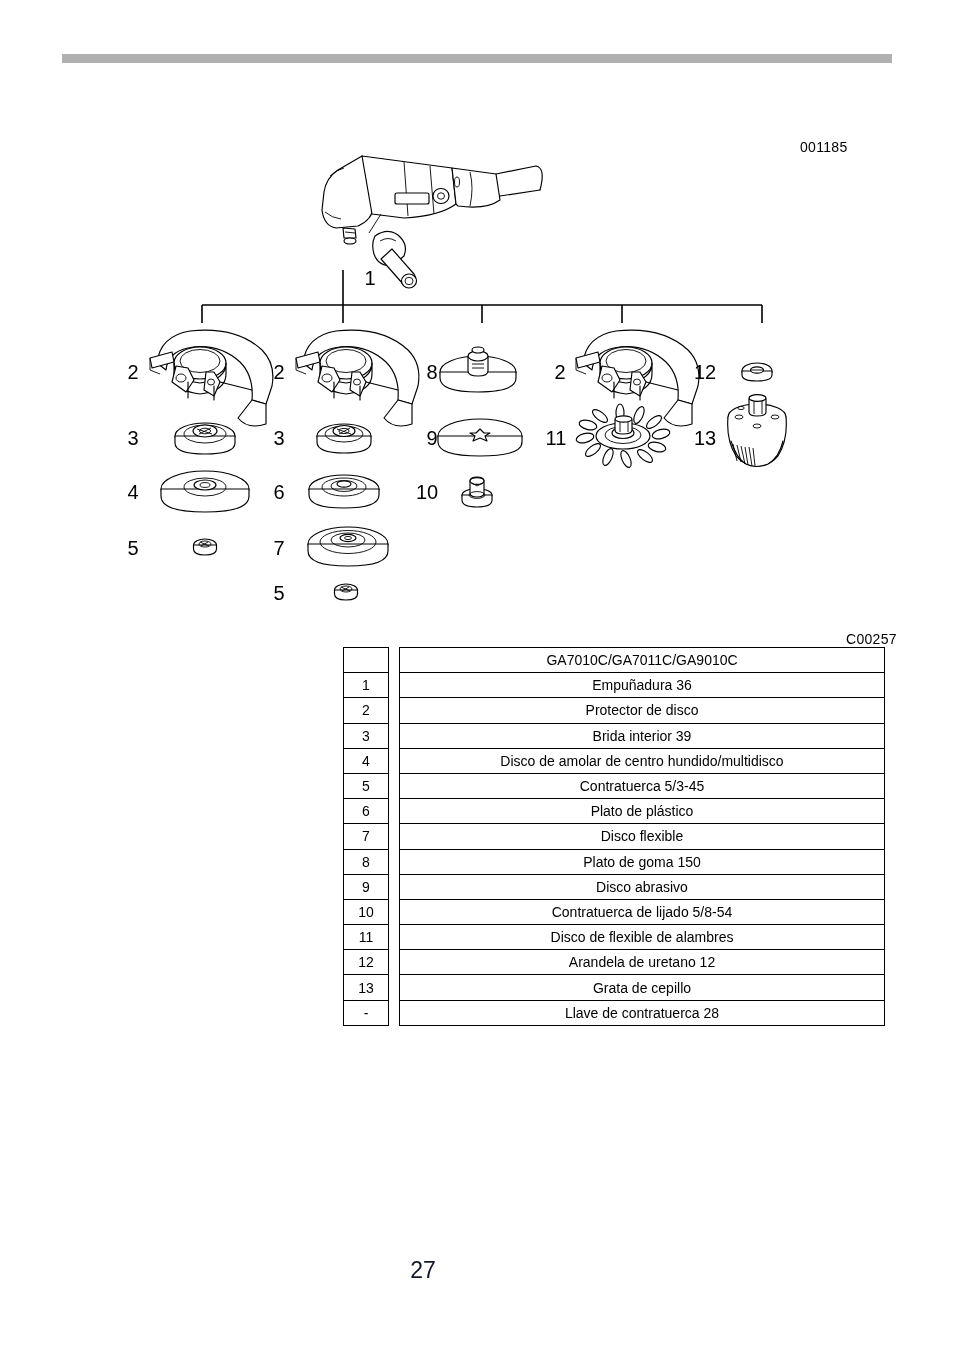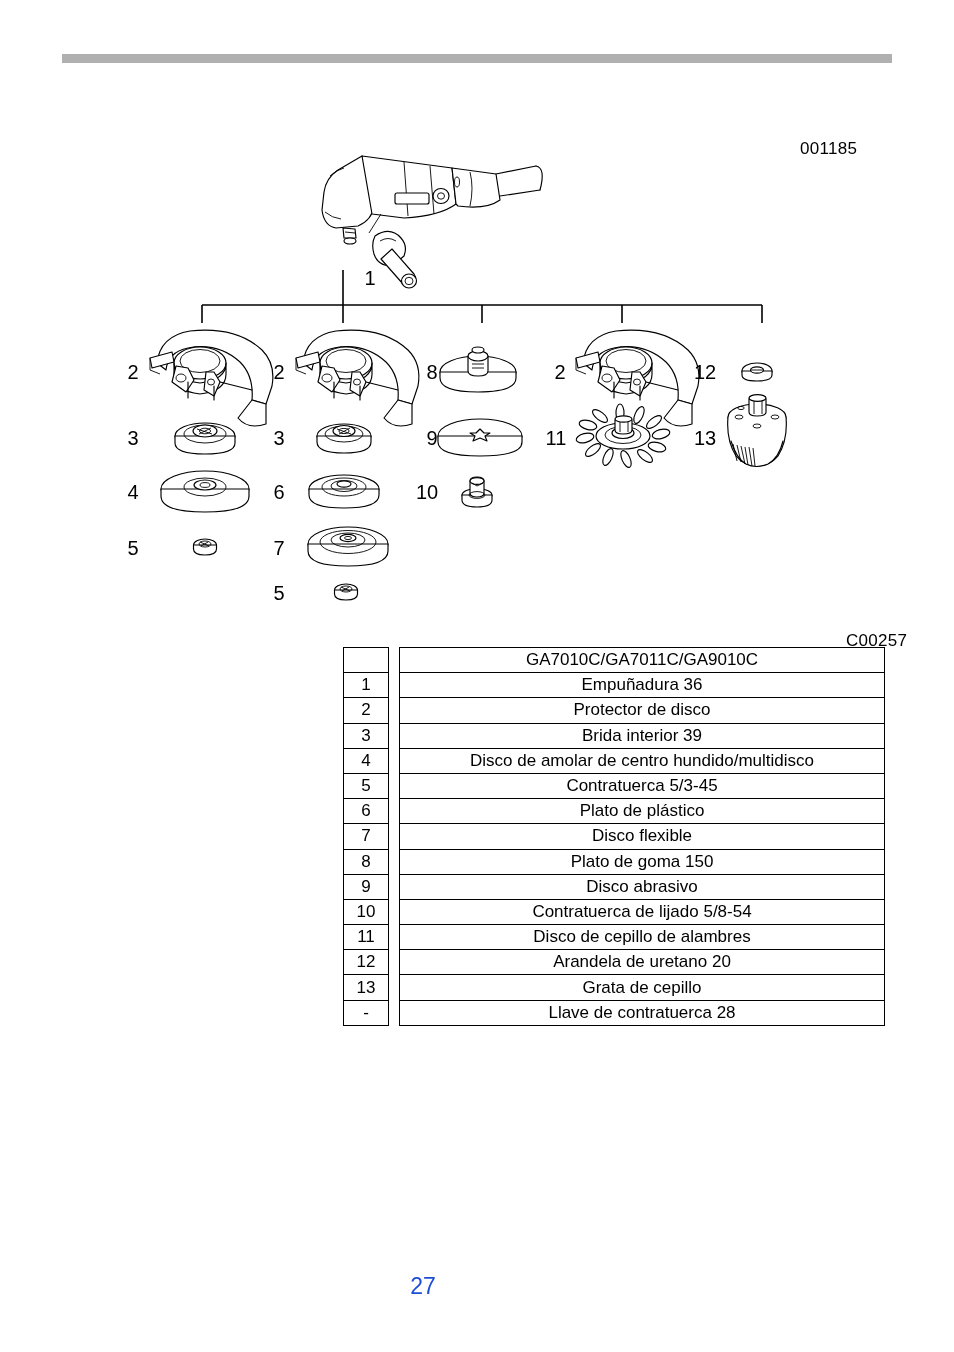"001185" .ref-code { font-size: 17px -> 14px }
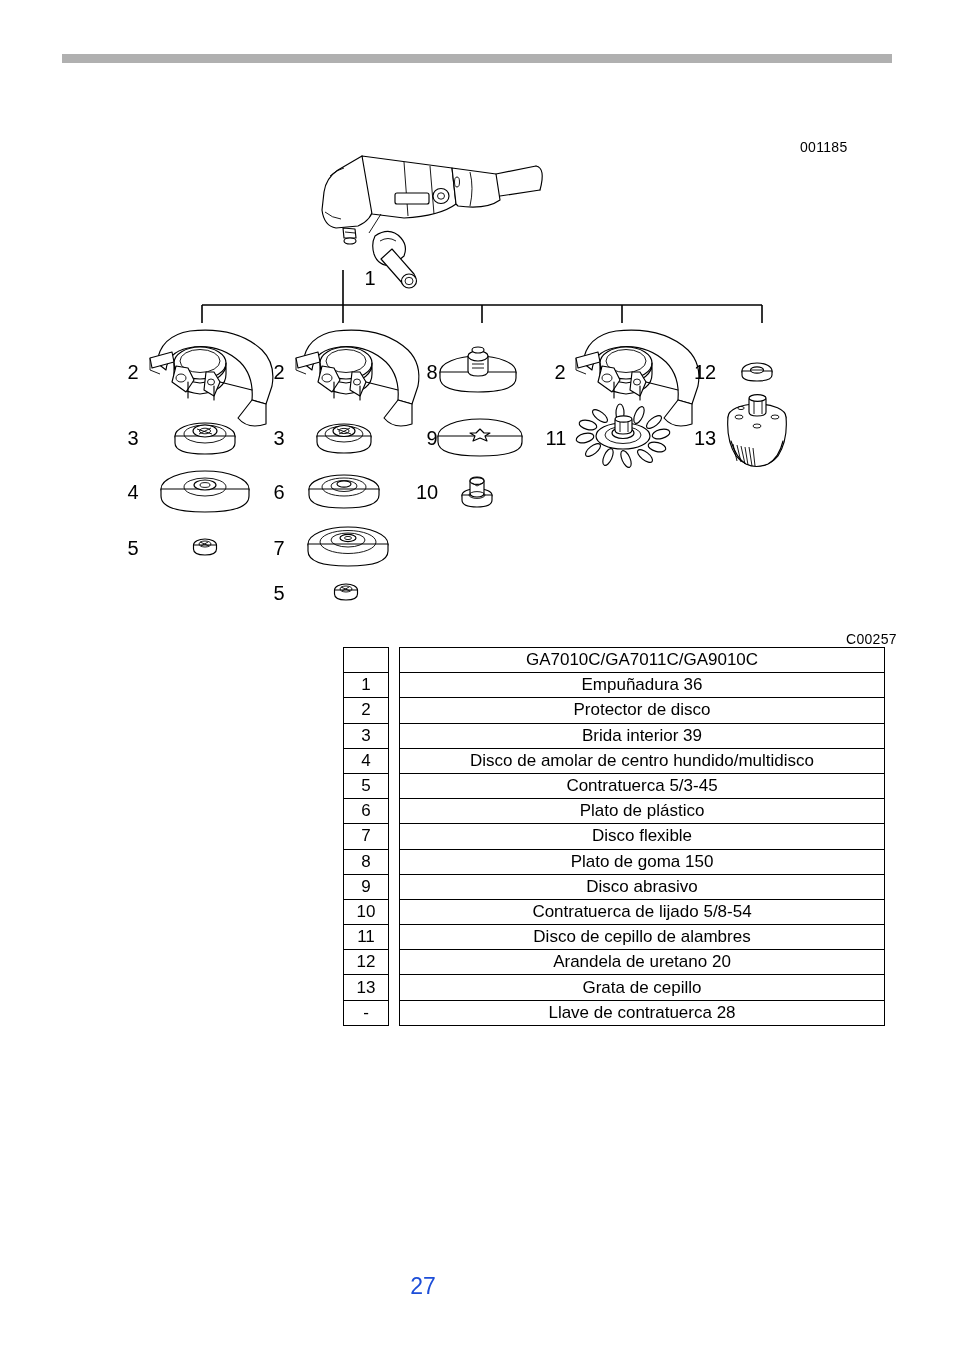"GA7010C/GA7011C/GA9010C" .parts-table td { font-size: 17px -> 14px }
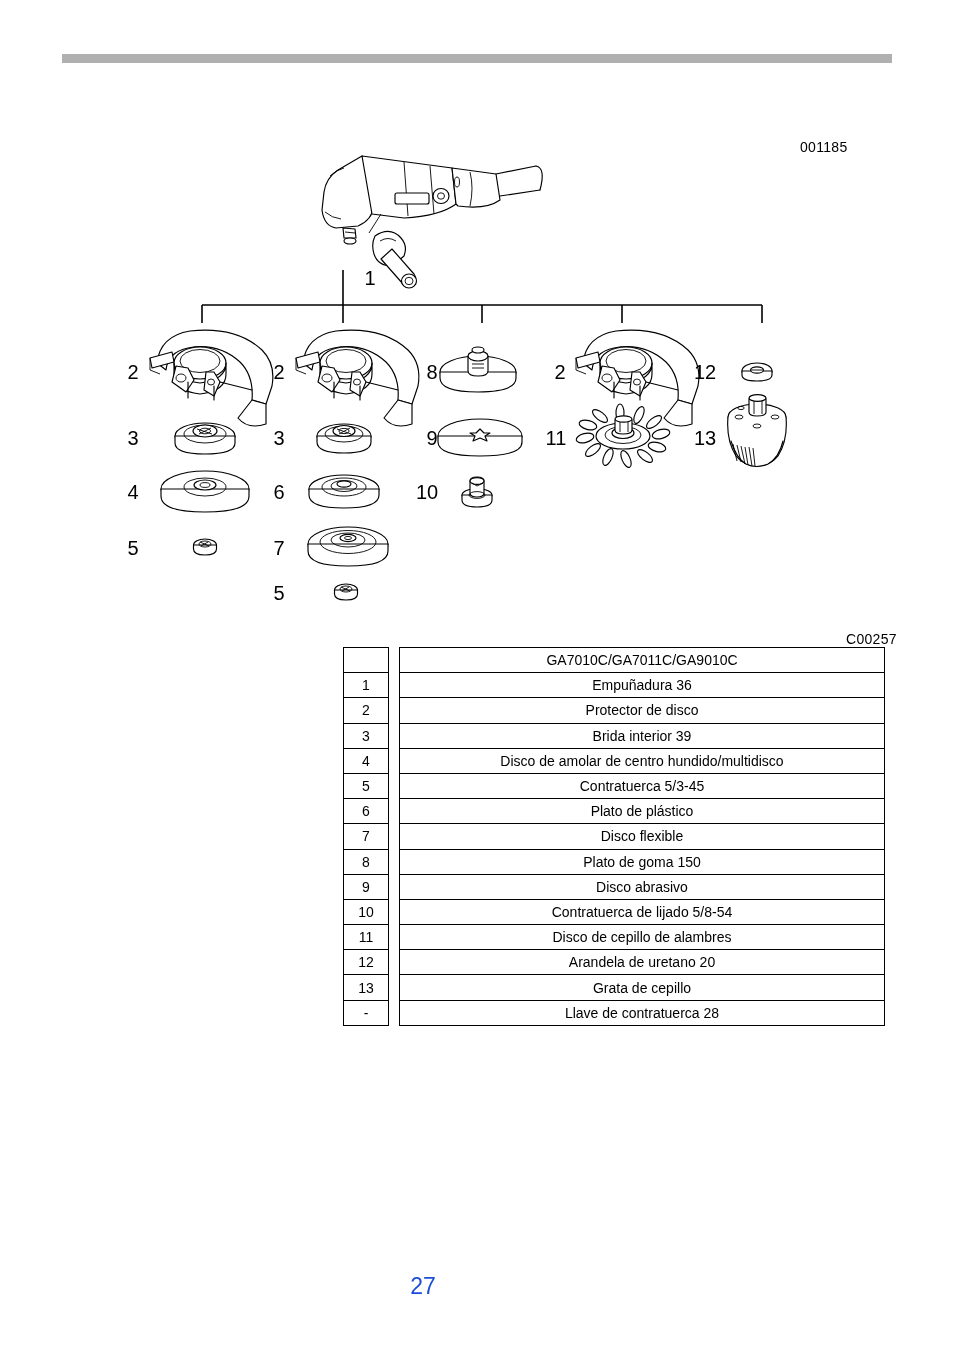"Disco de cepillo de alambres" td.col-label { text: cepillo -> flexible }
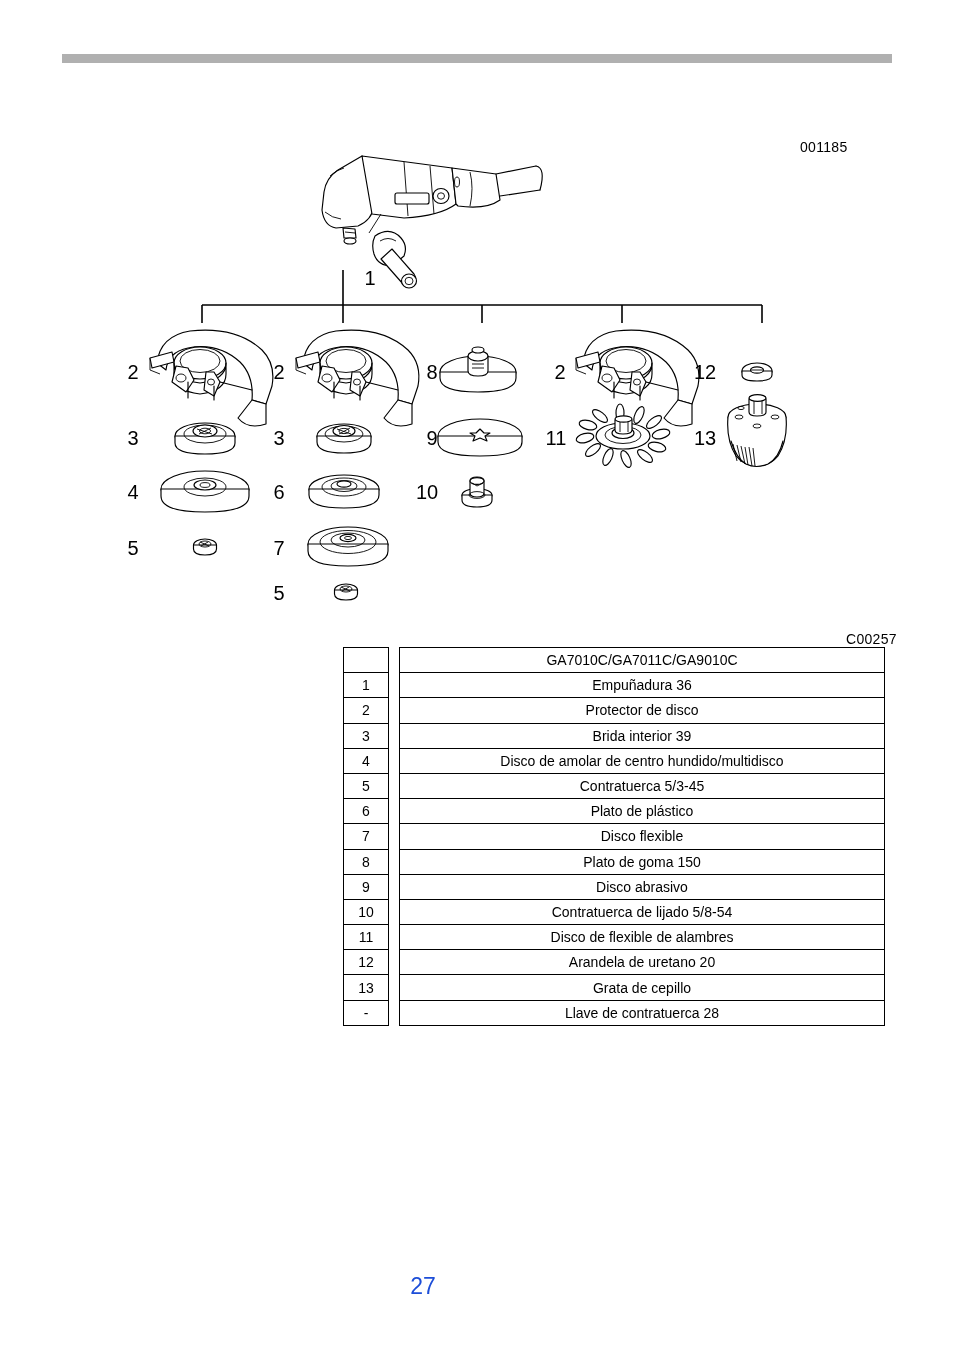"Arandela de uretano 20" td.col-label { text: 20 -> 12 }
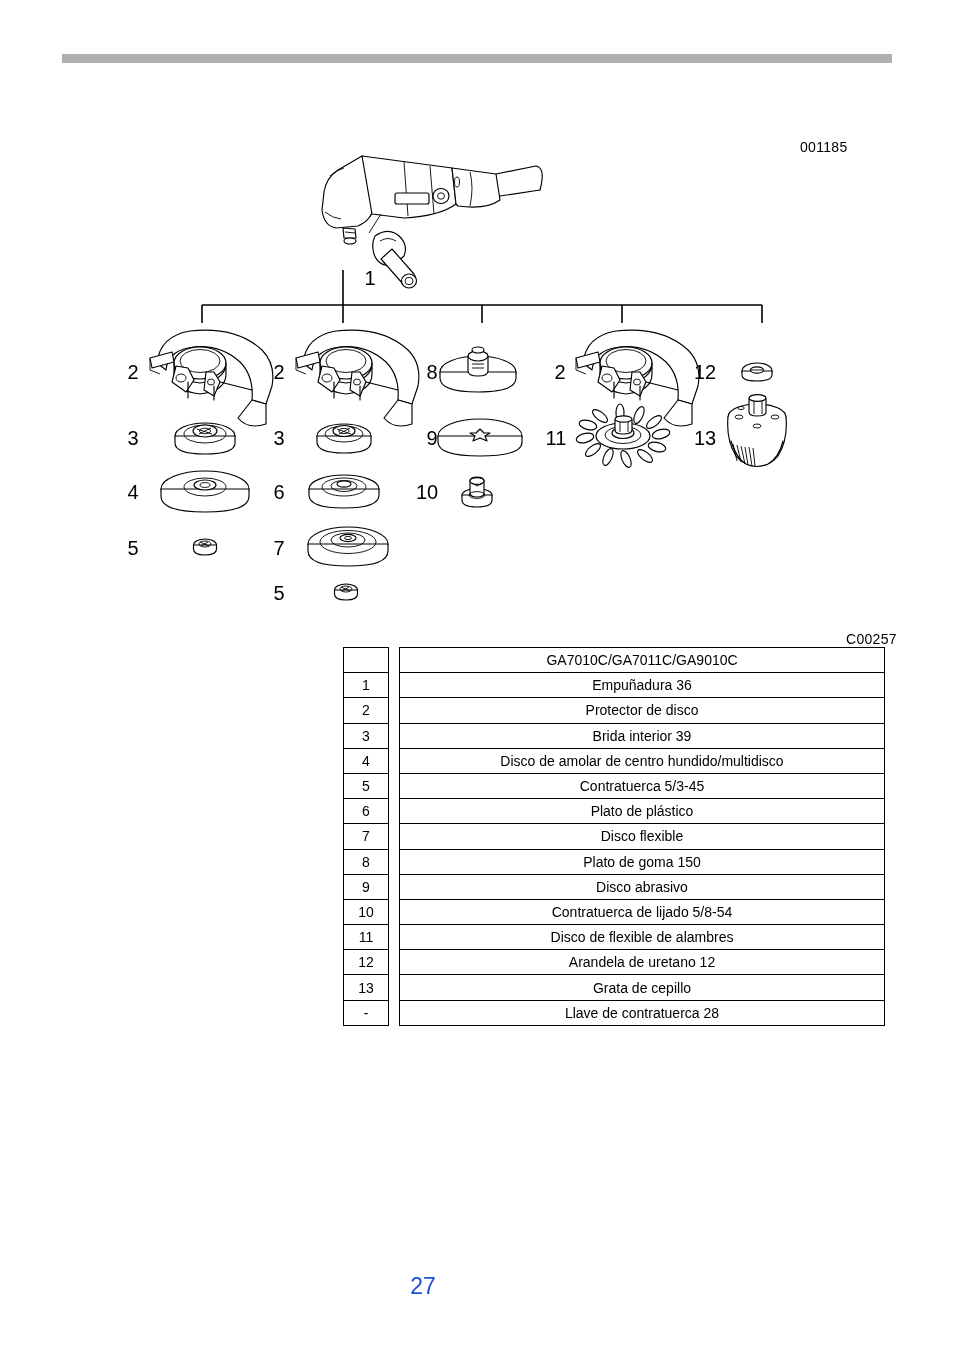"27" .page-number { color: #1d4ed8 -> #0f172a; margin-top: 16px -> none }
